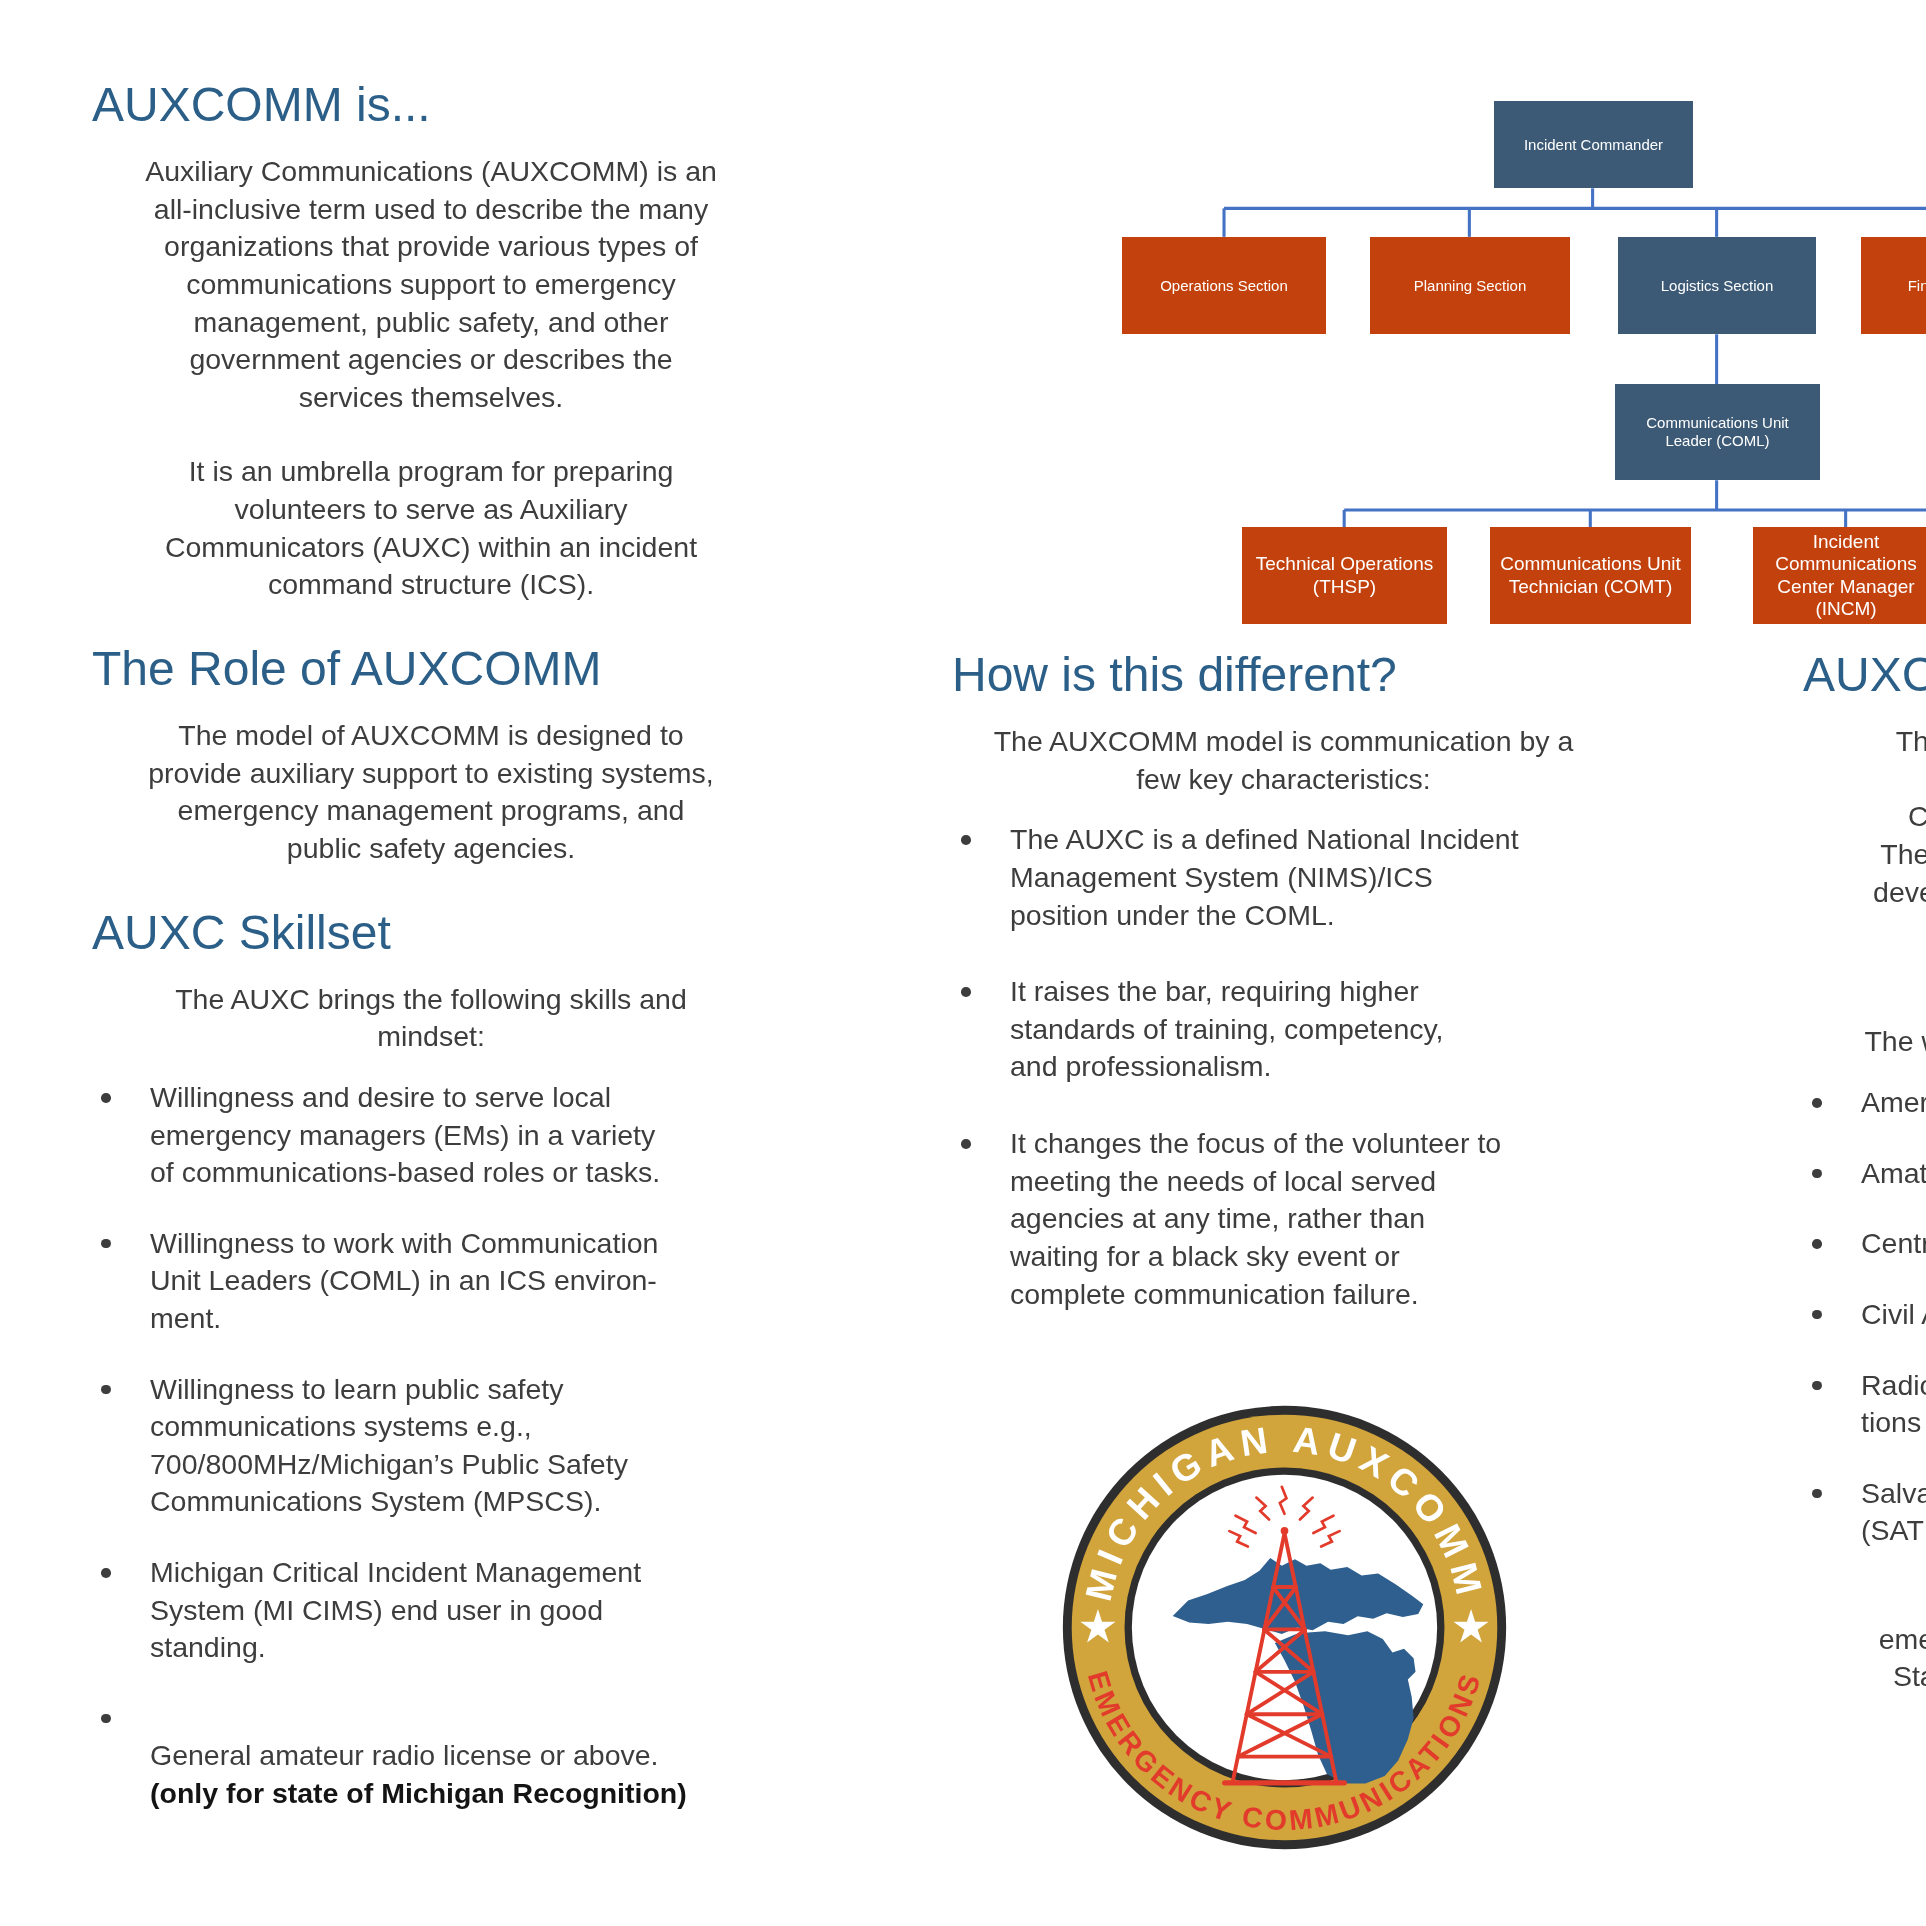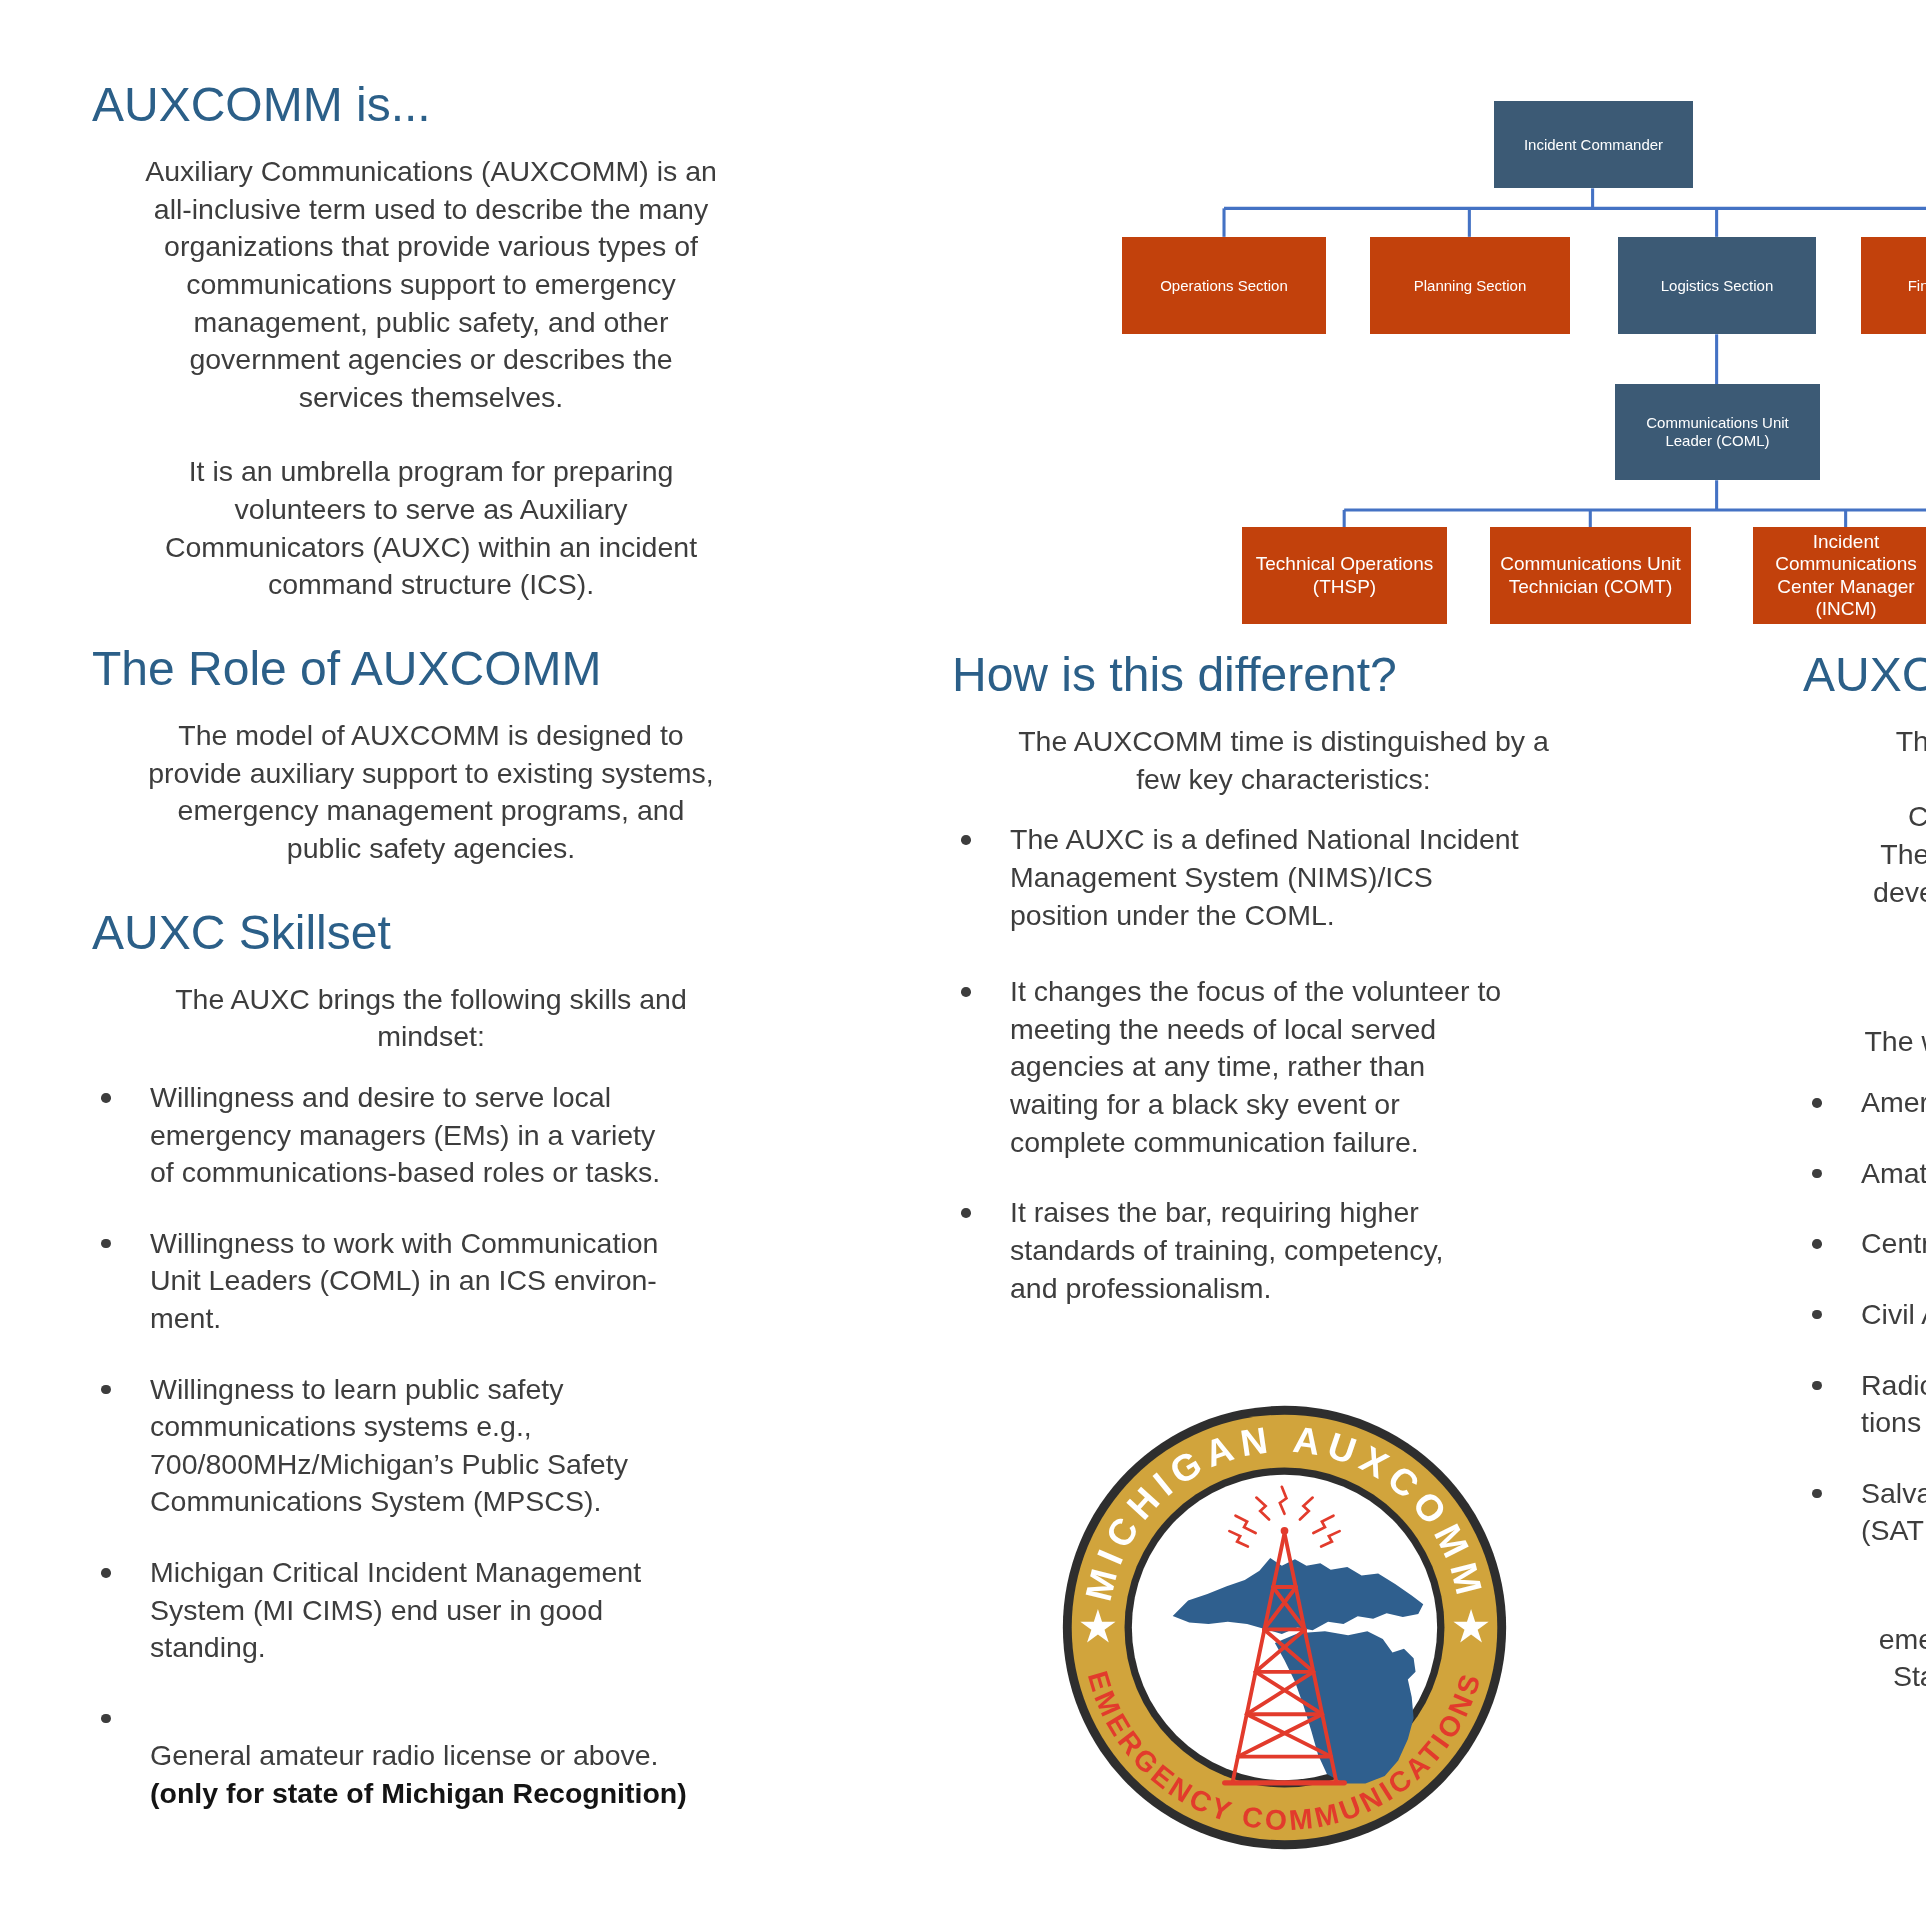"The AUXCOMM time is distinguished" p.para { text: time is distinguished -> model is communication }
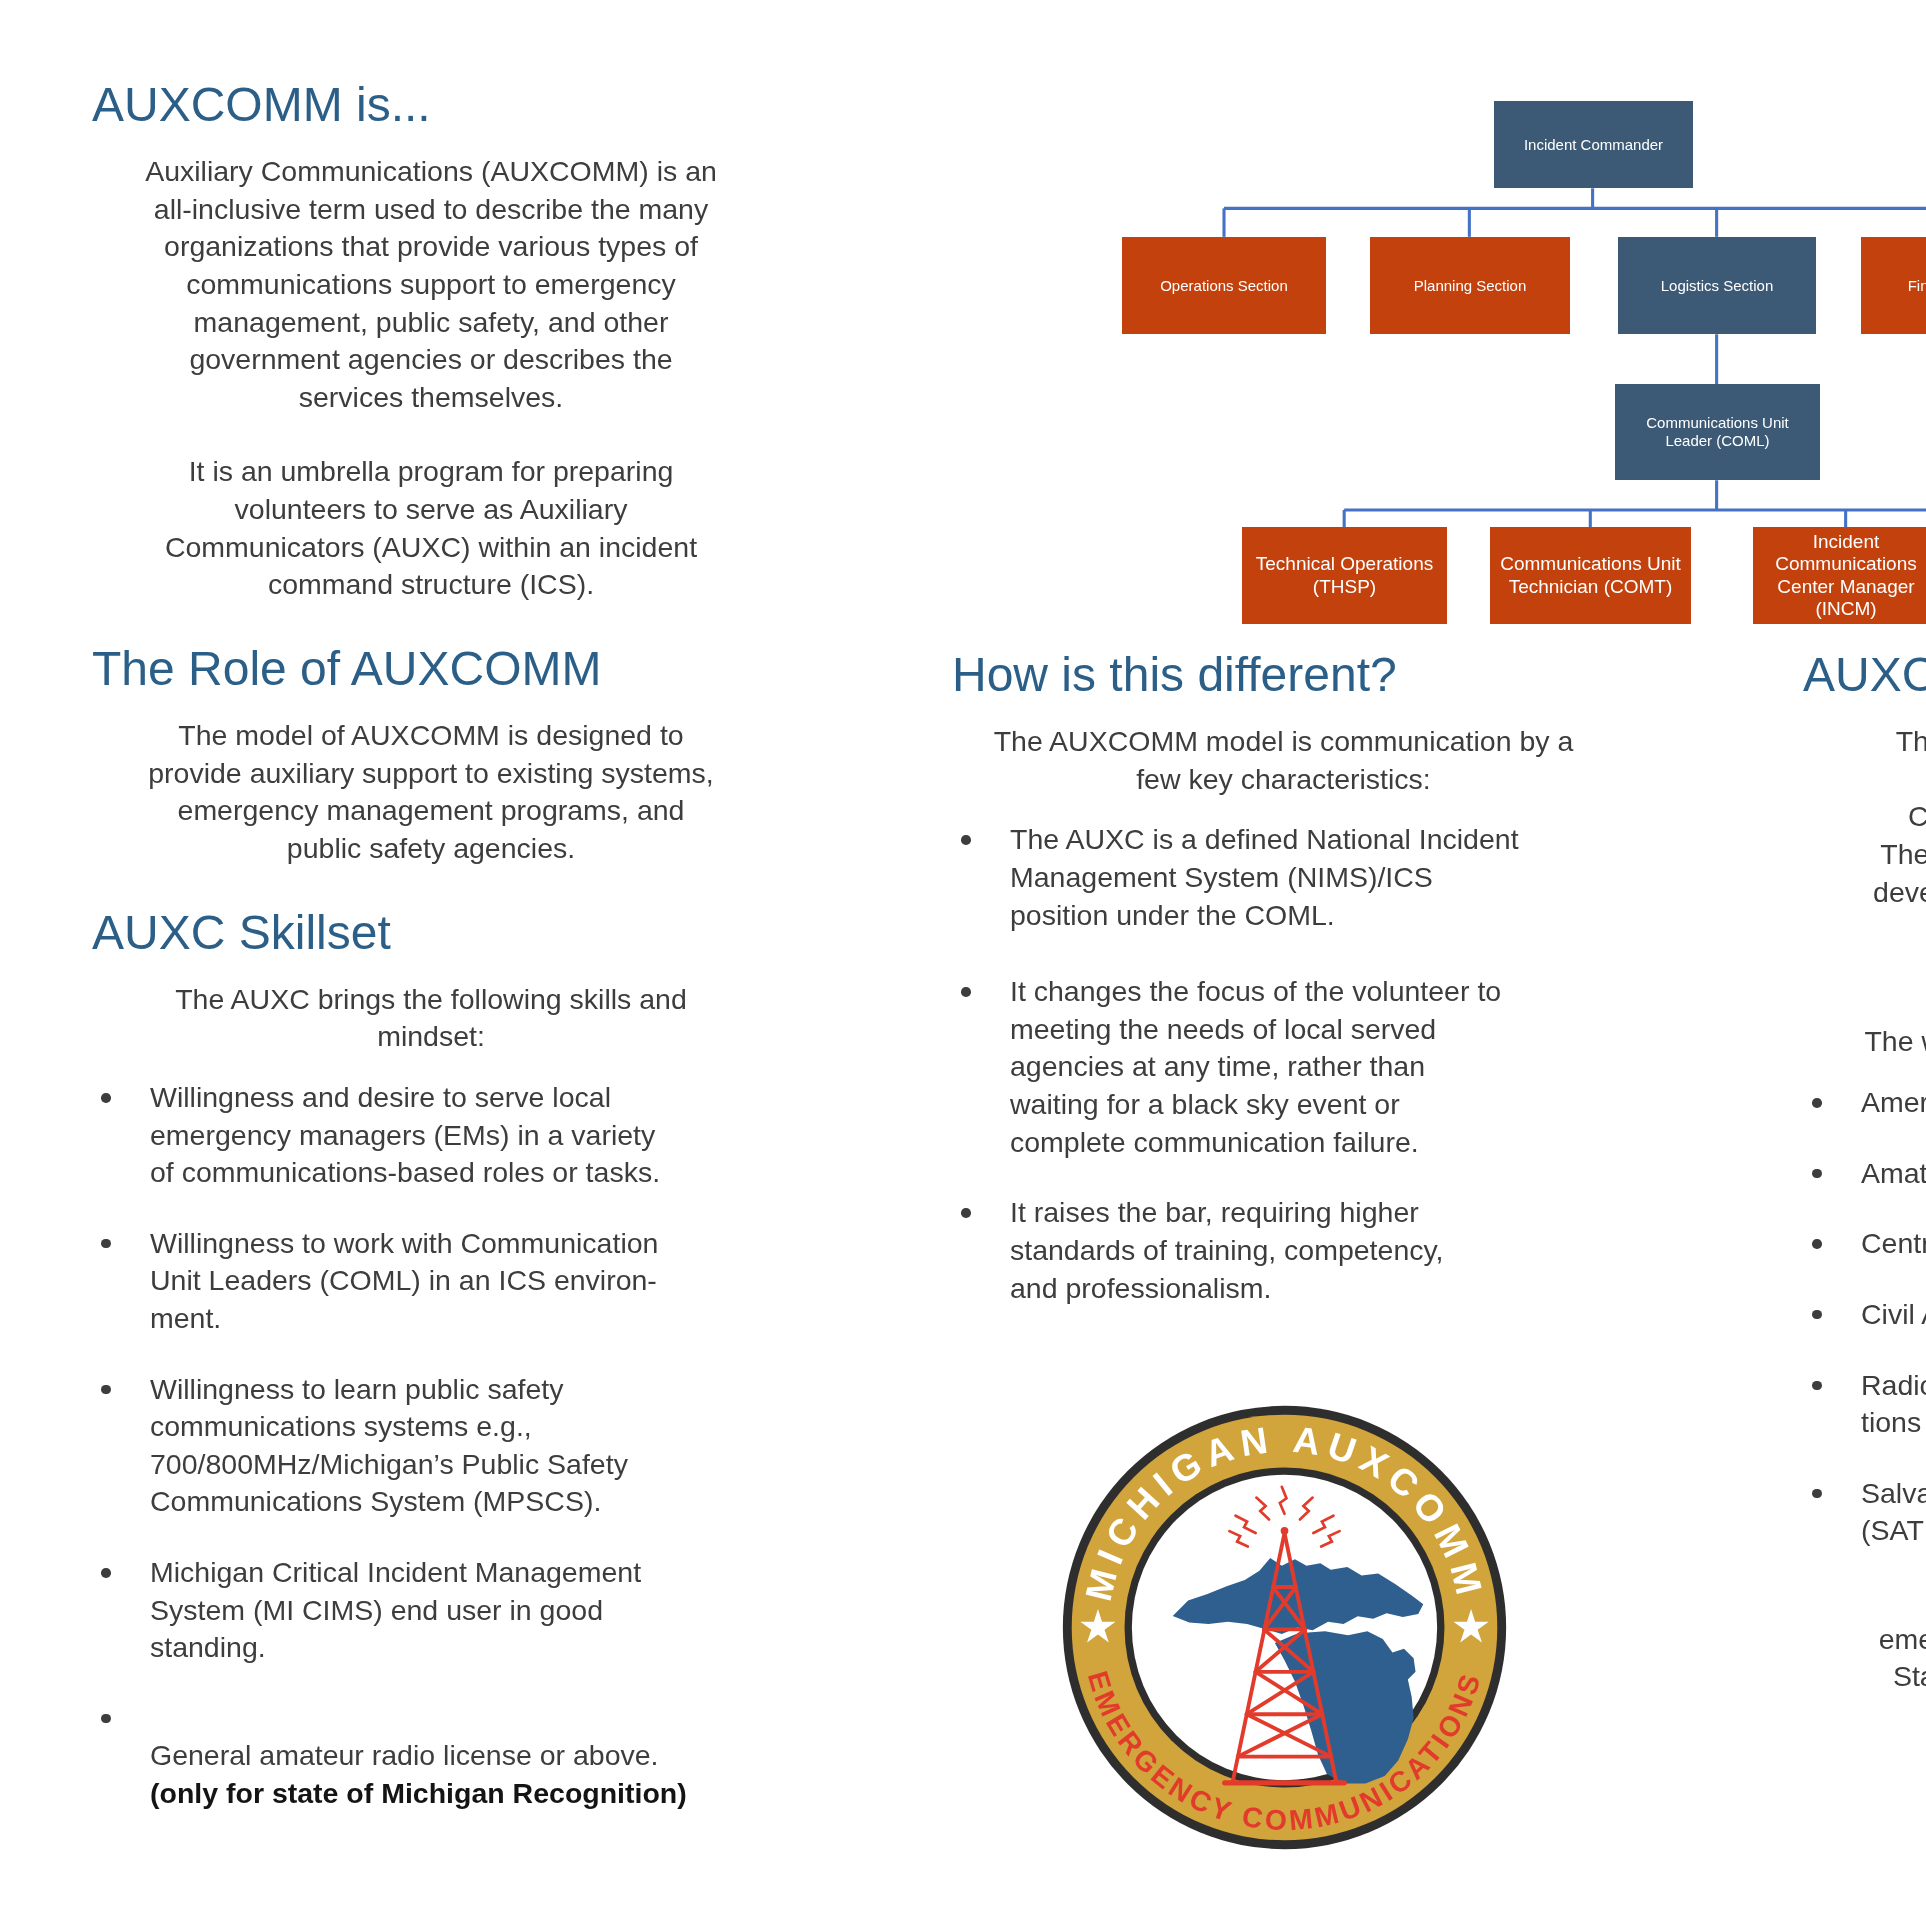"It changes the focus of" li { order: before "It raises the bar, requiring" -> after "It raises the bar, requiring" }
